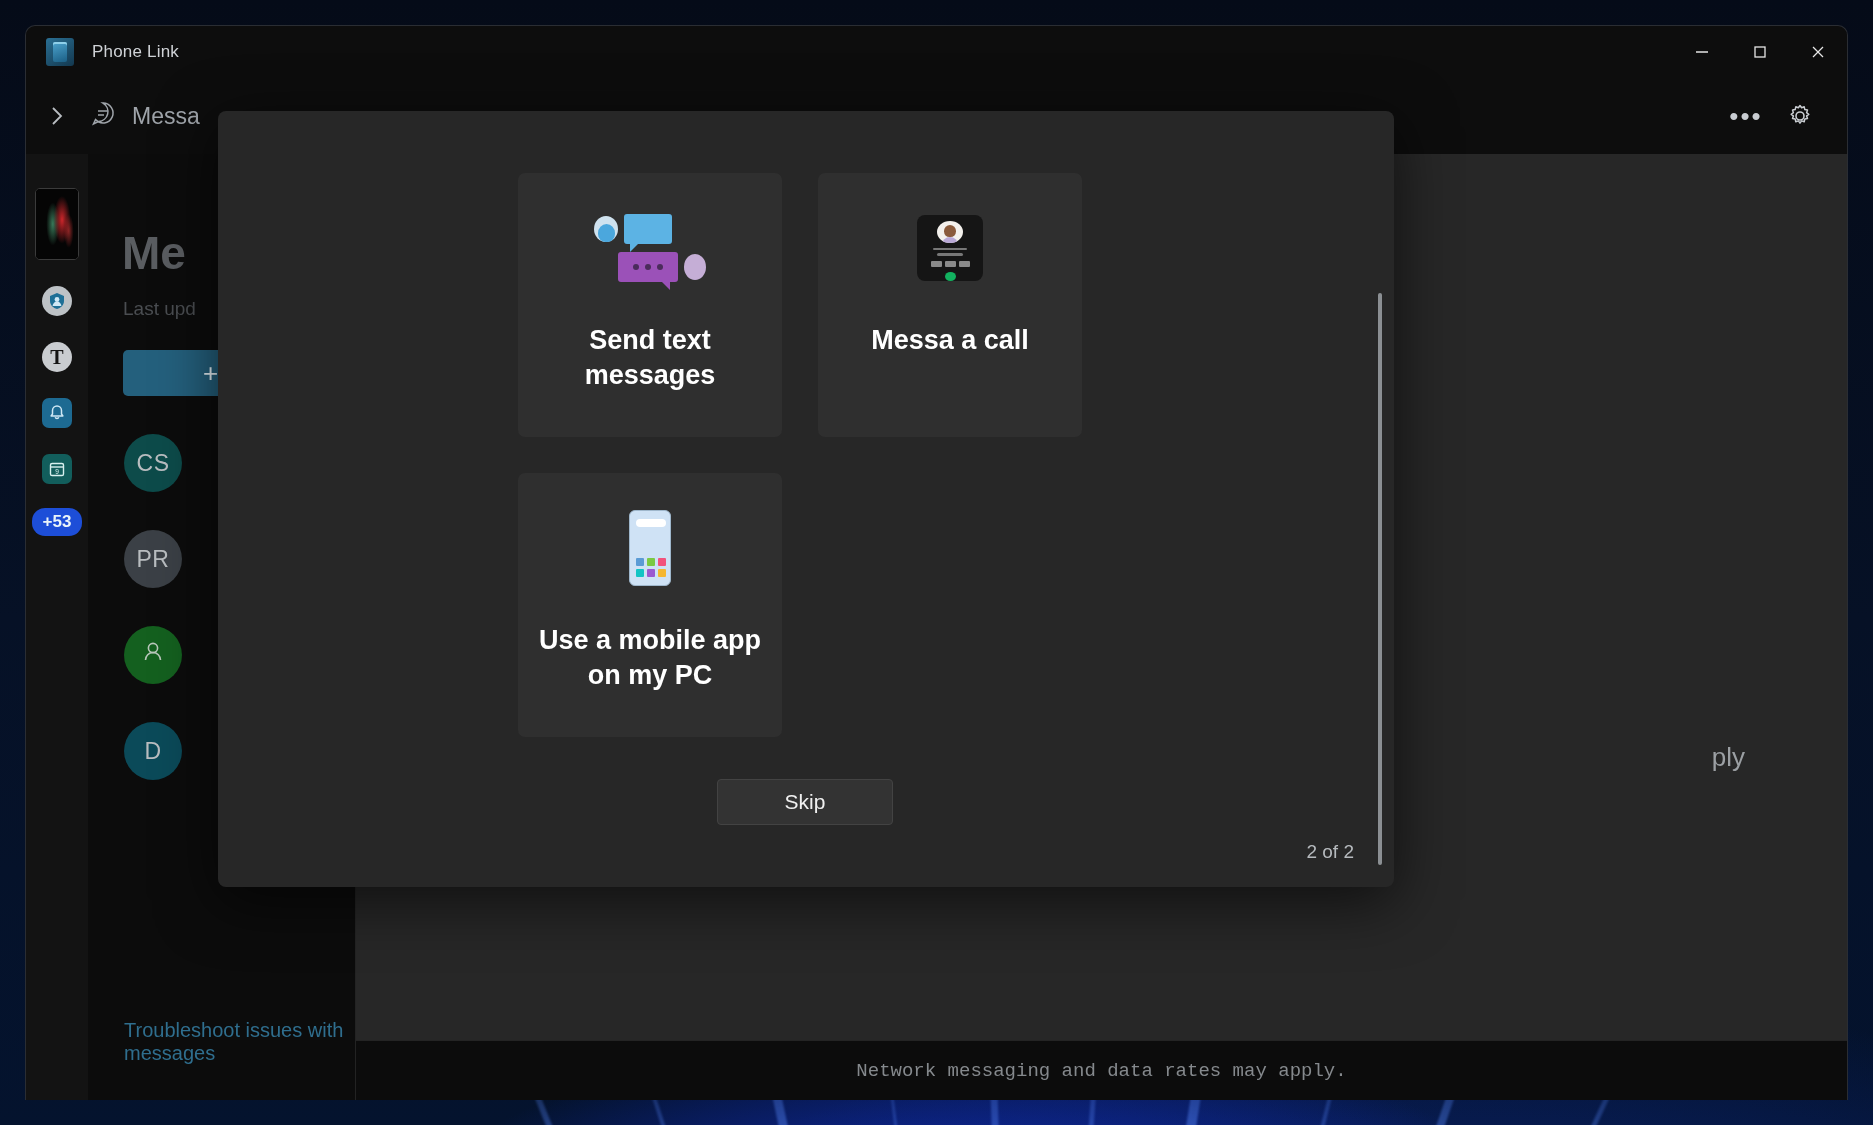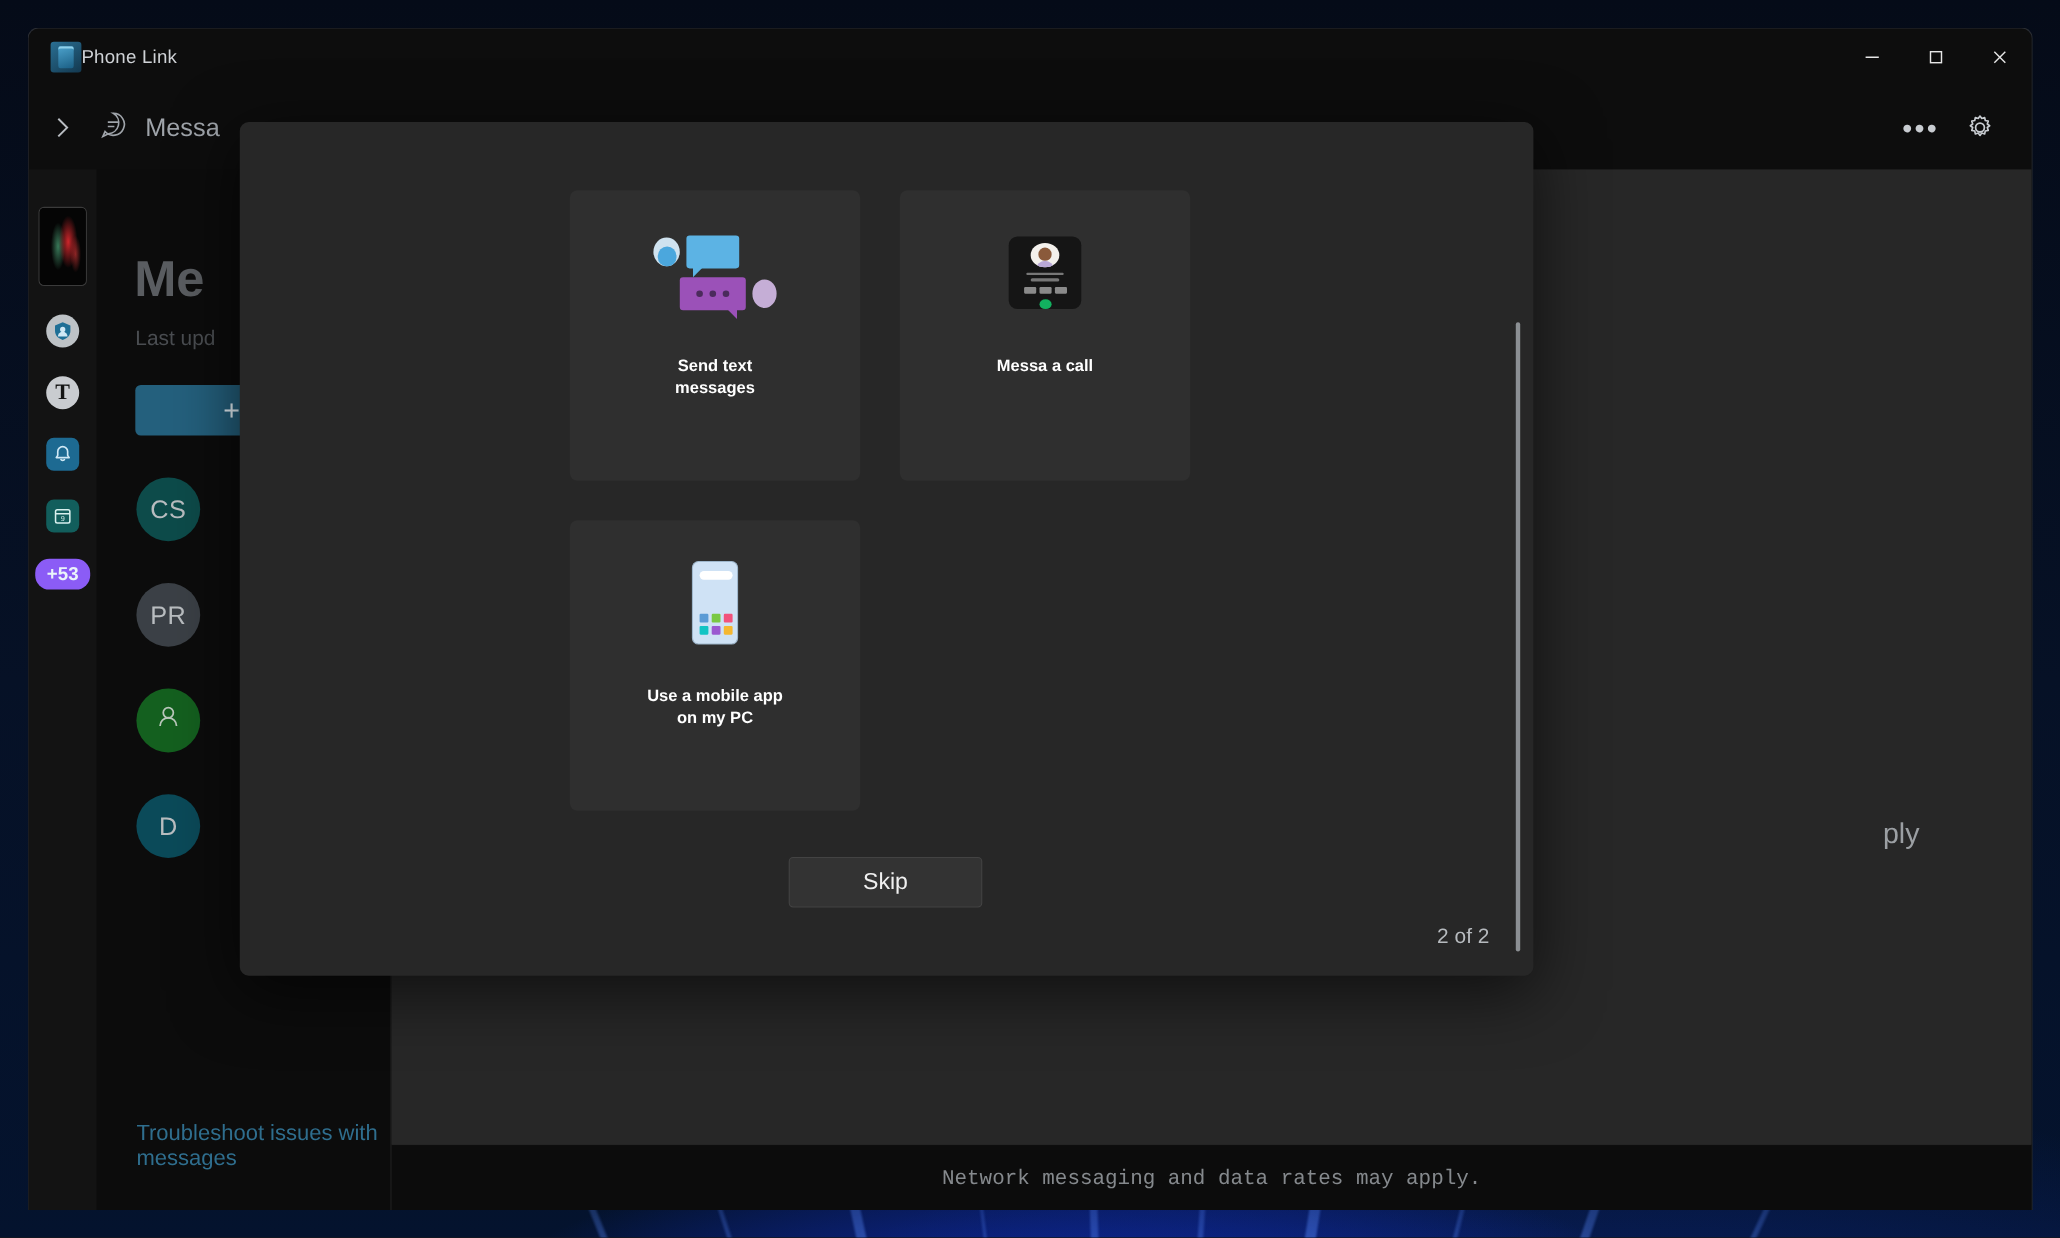"Phone Link" #app-title { margin-left: none -> 18px }
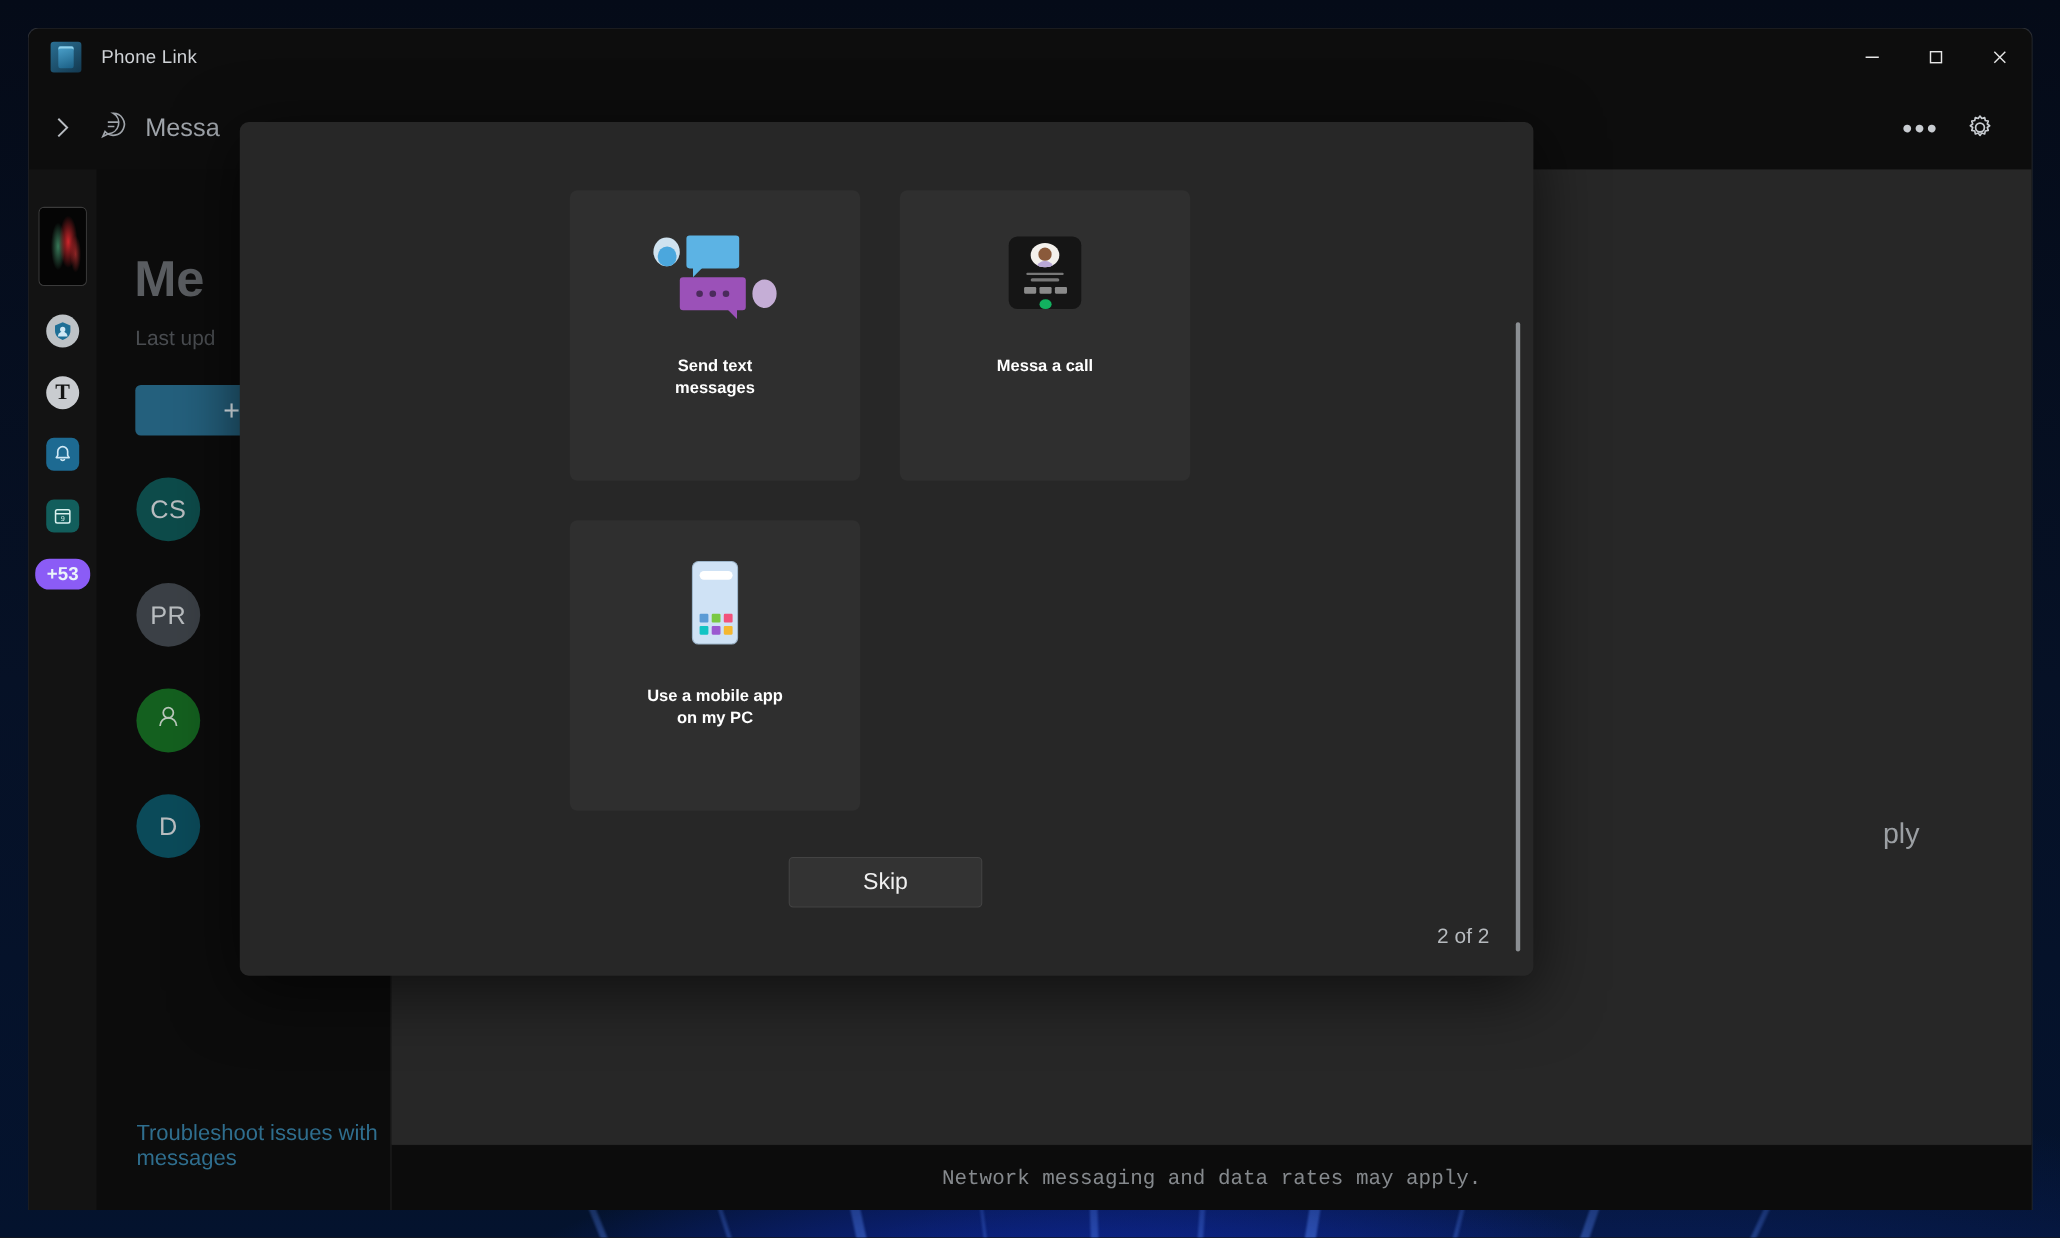"Send text" .card .lbl { font-size: 15px -> 27px }
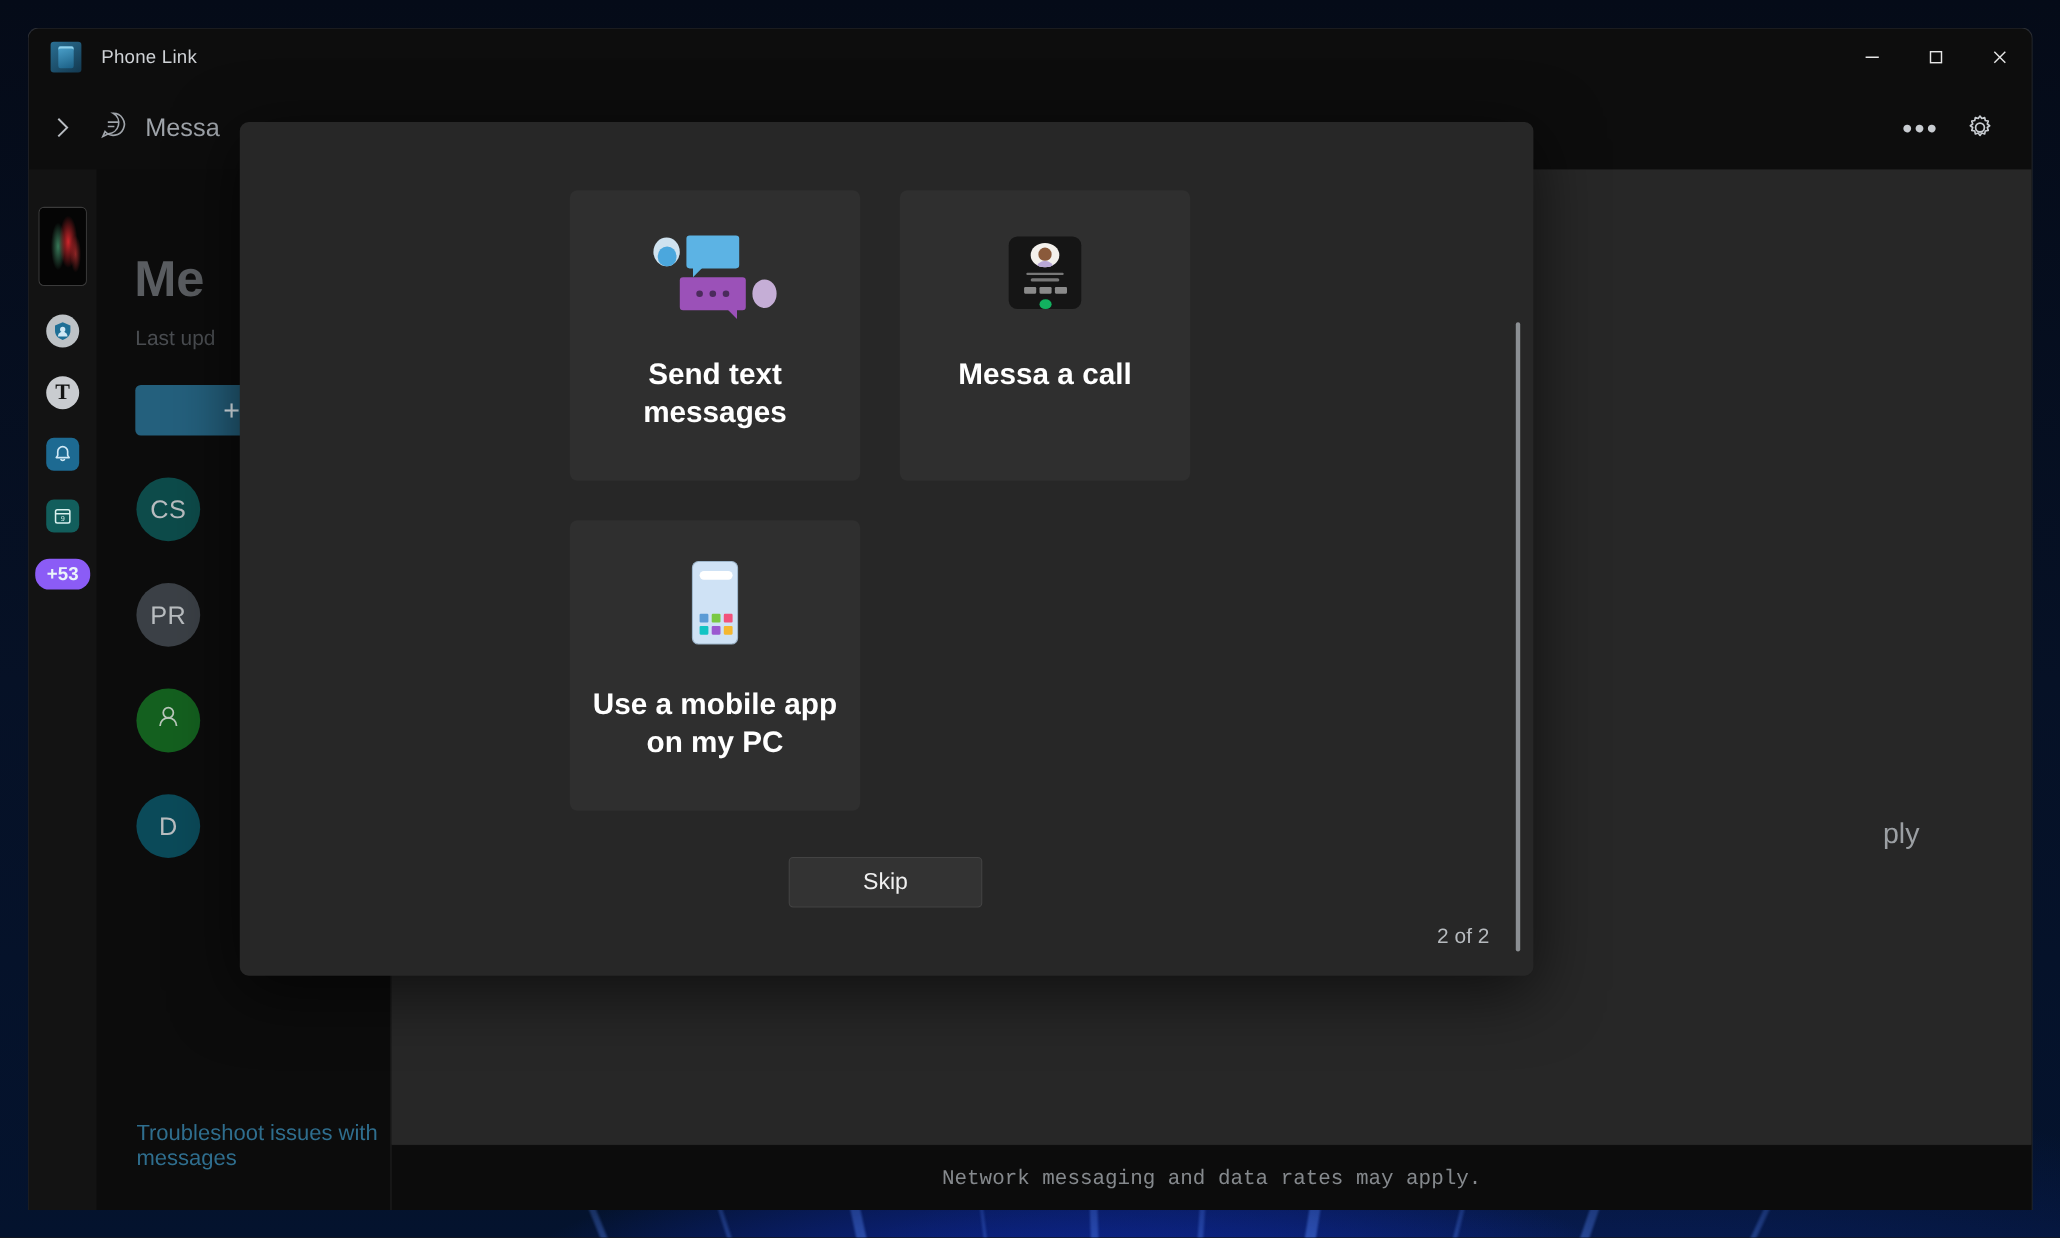"+53" #rail-badge { background: #8b5cf6 -> #1d4ed8 }
